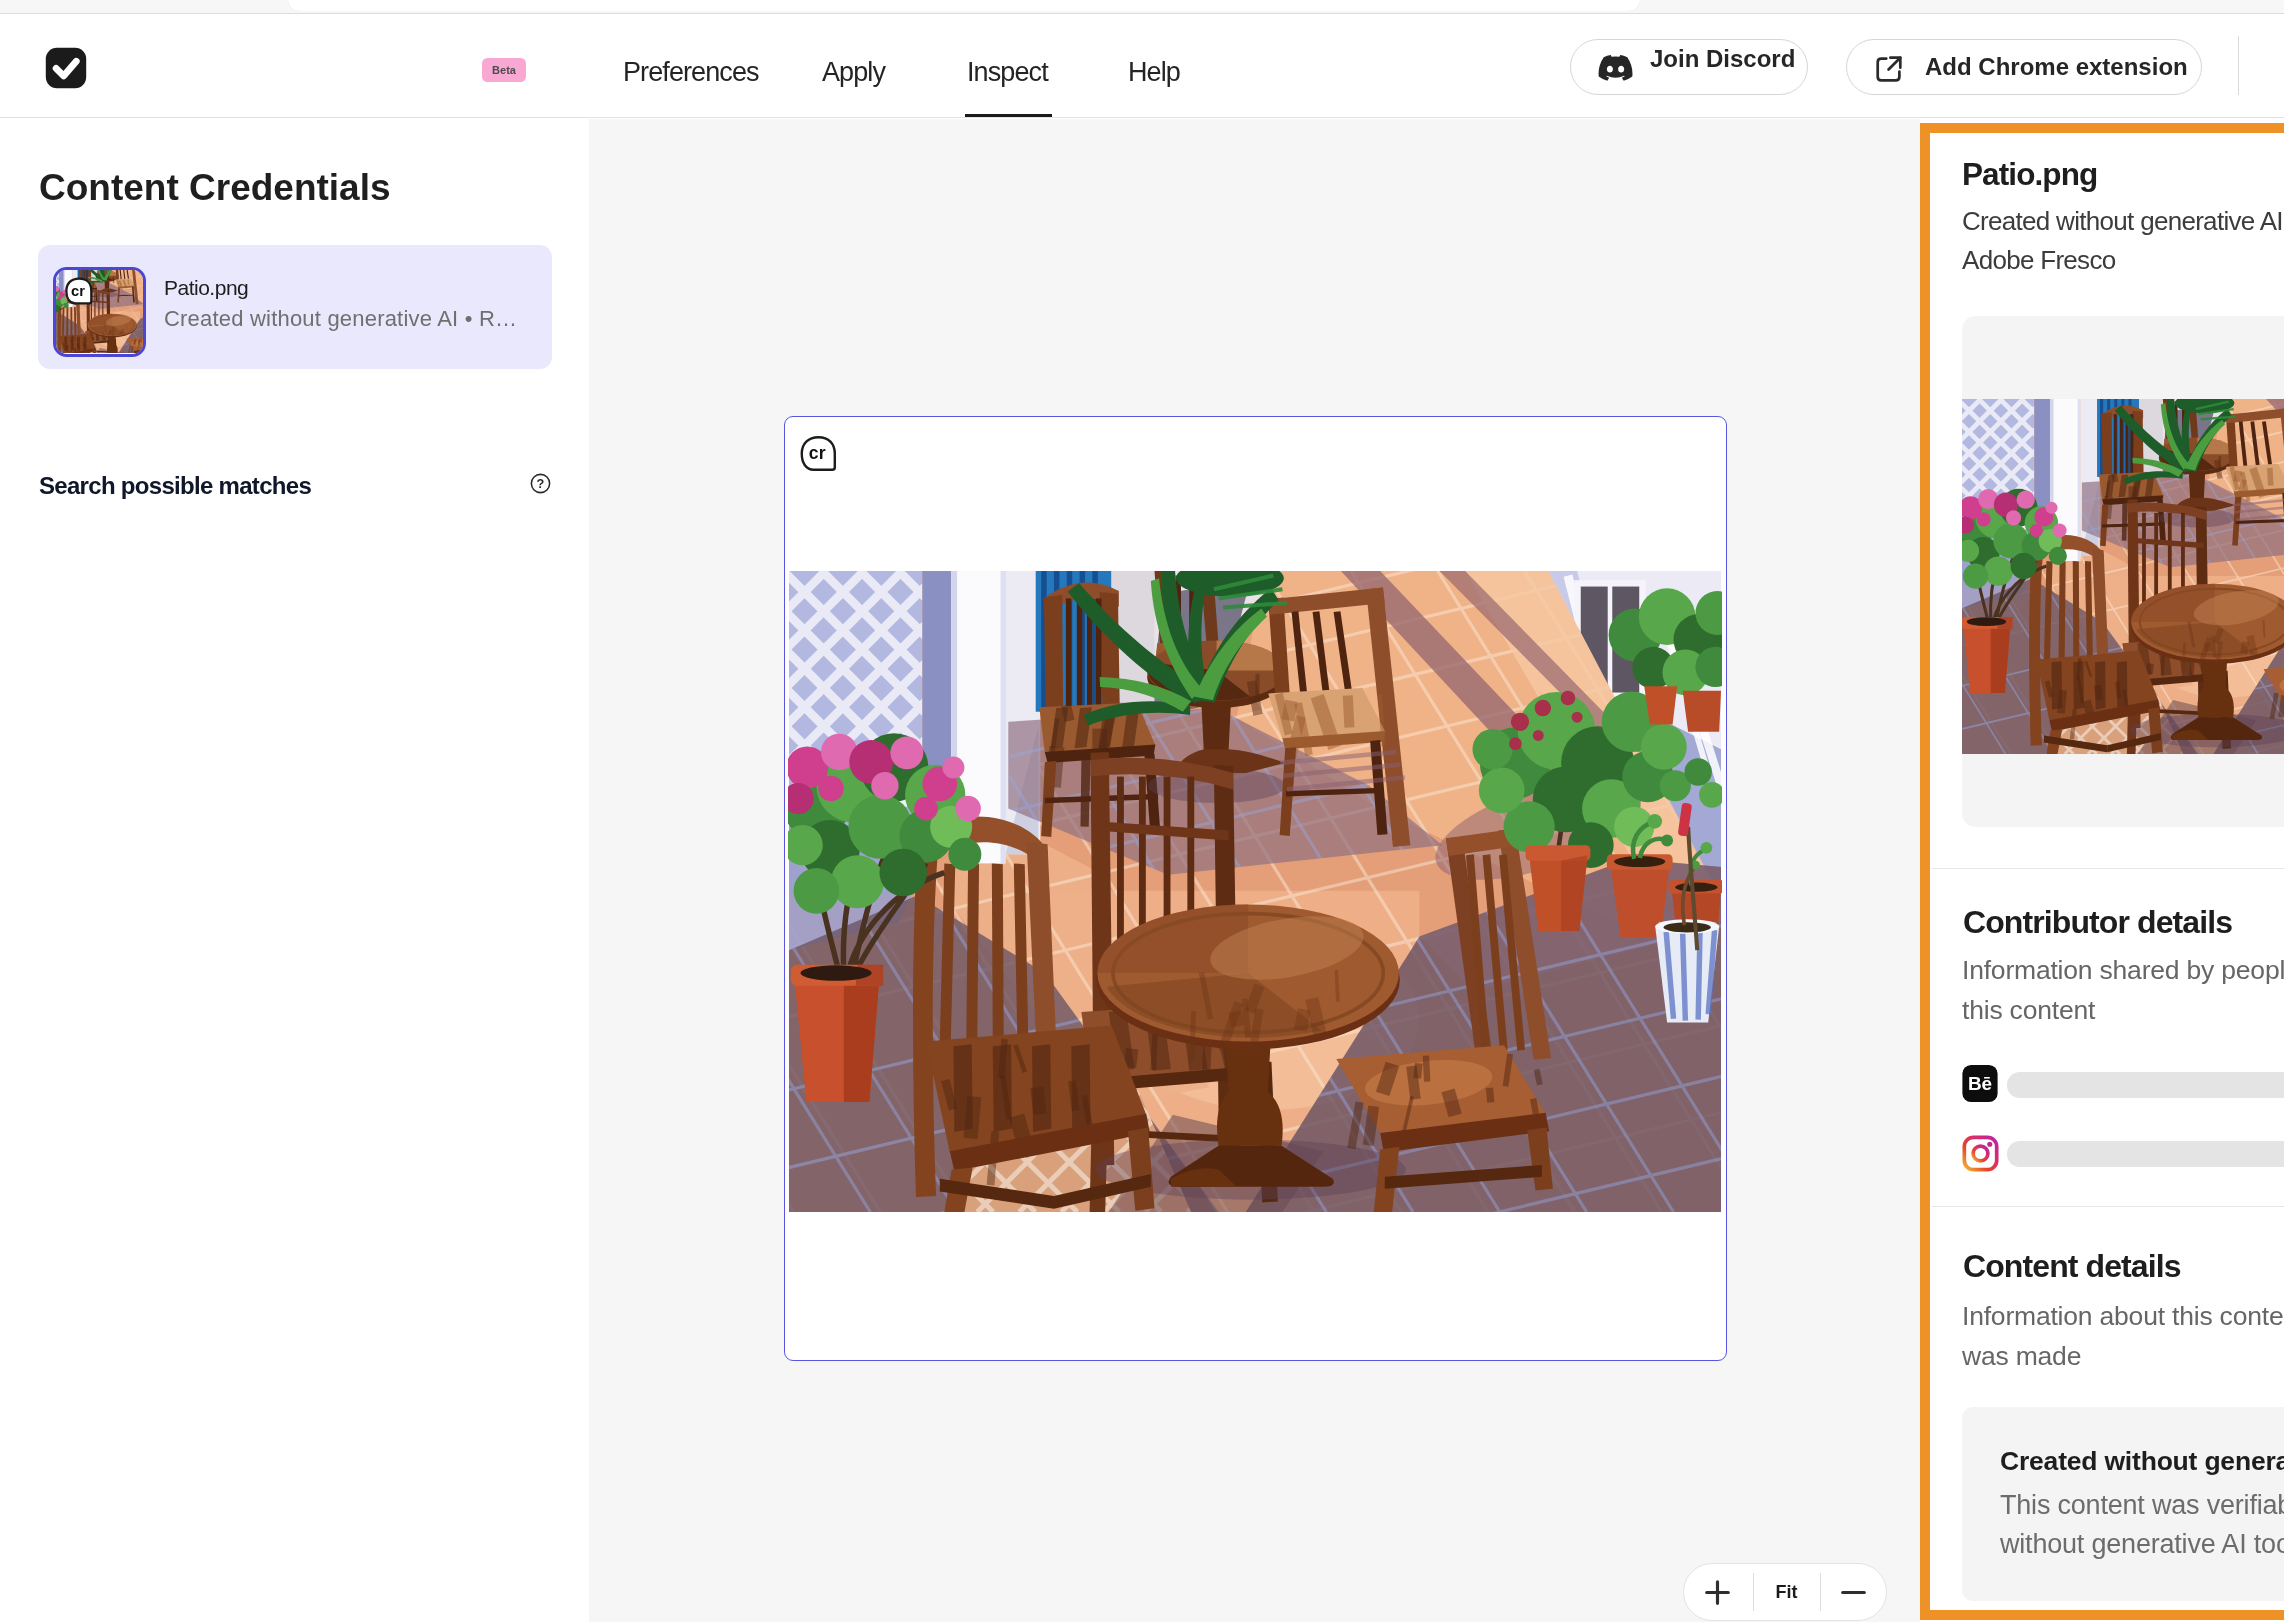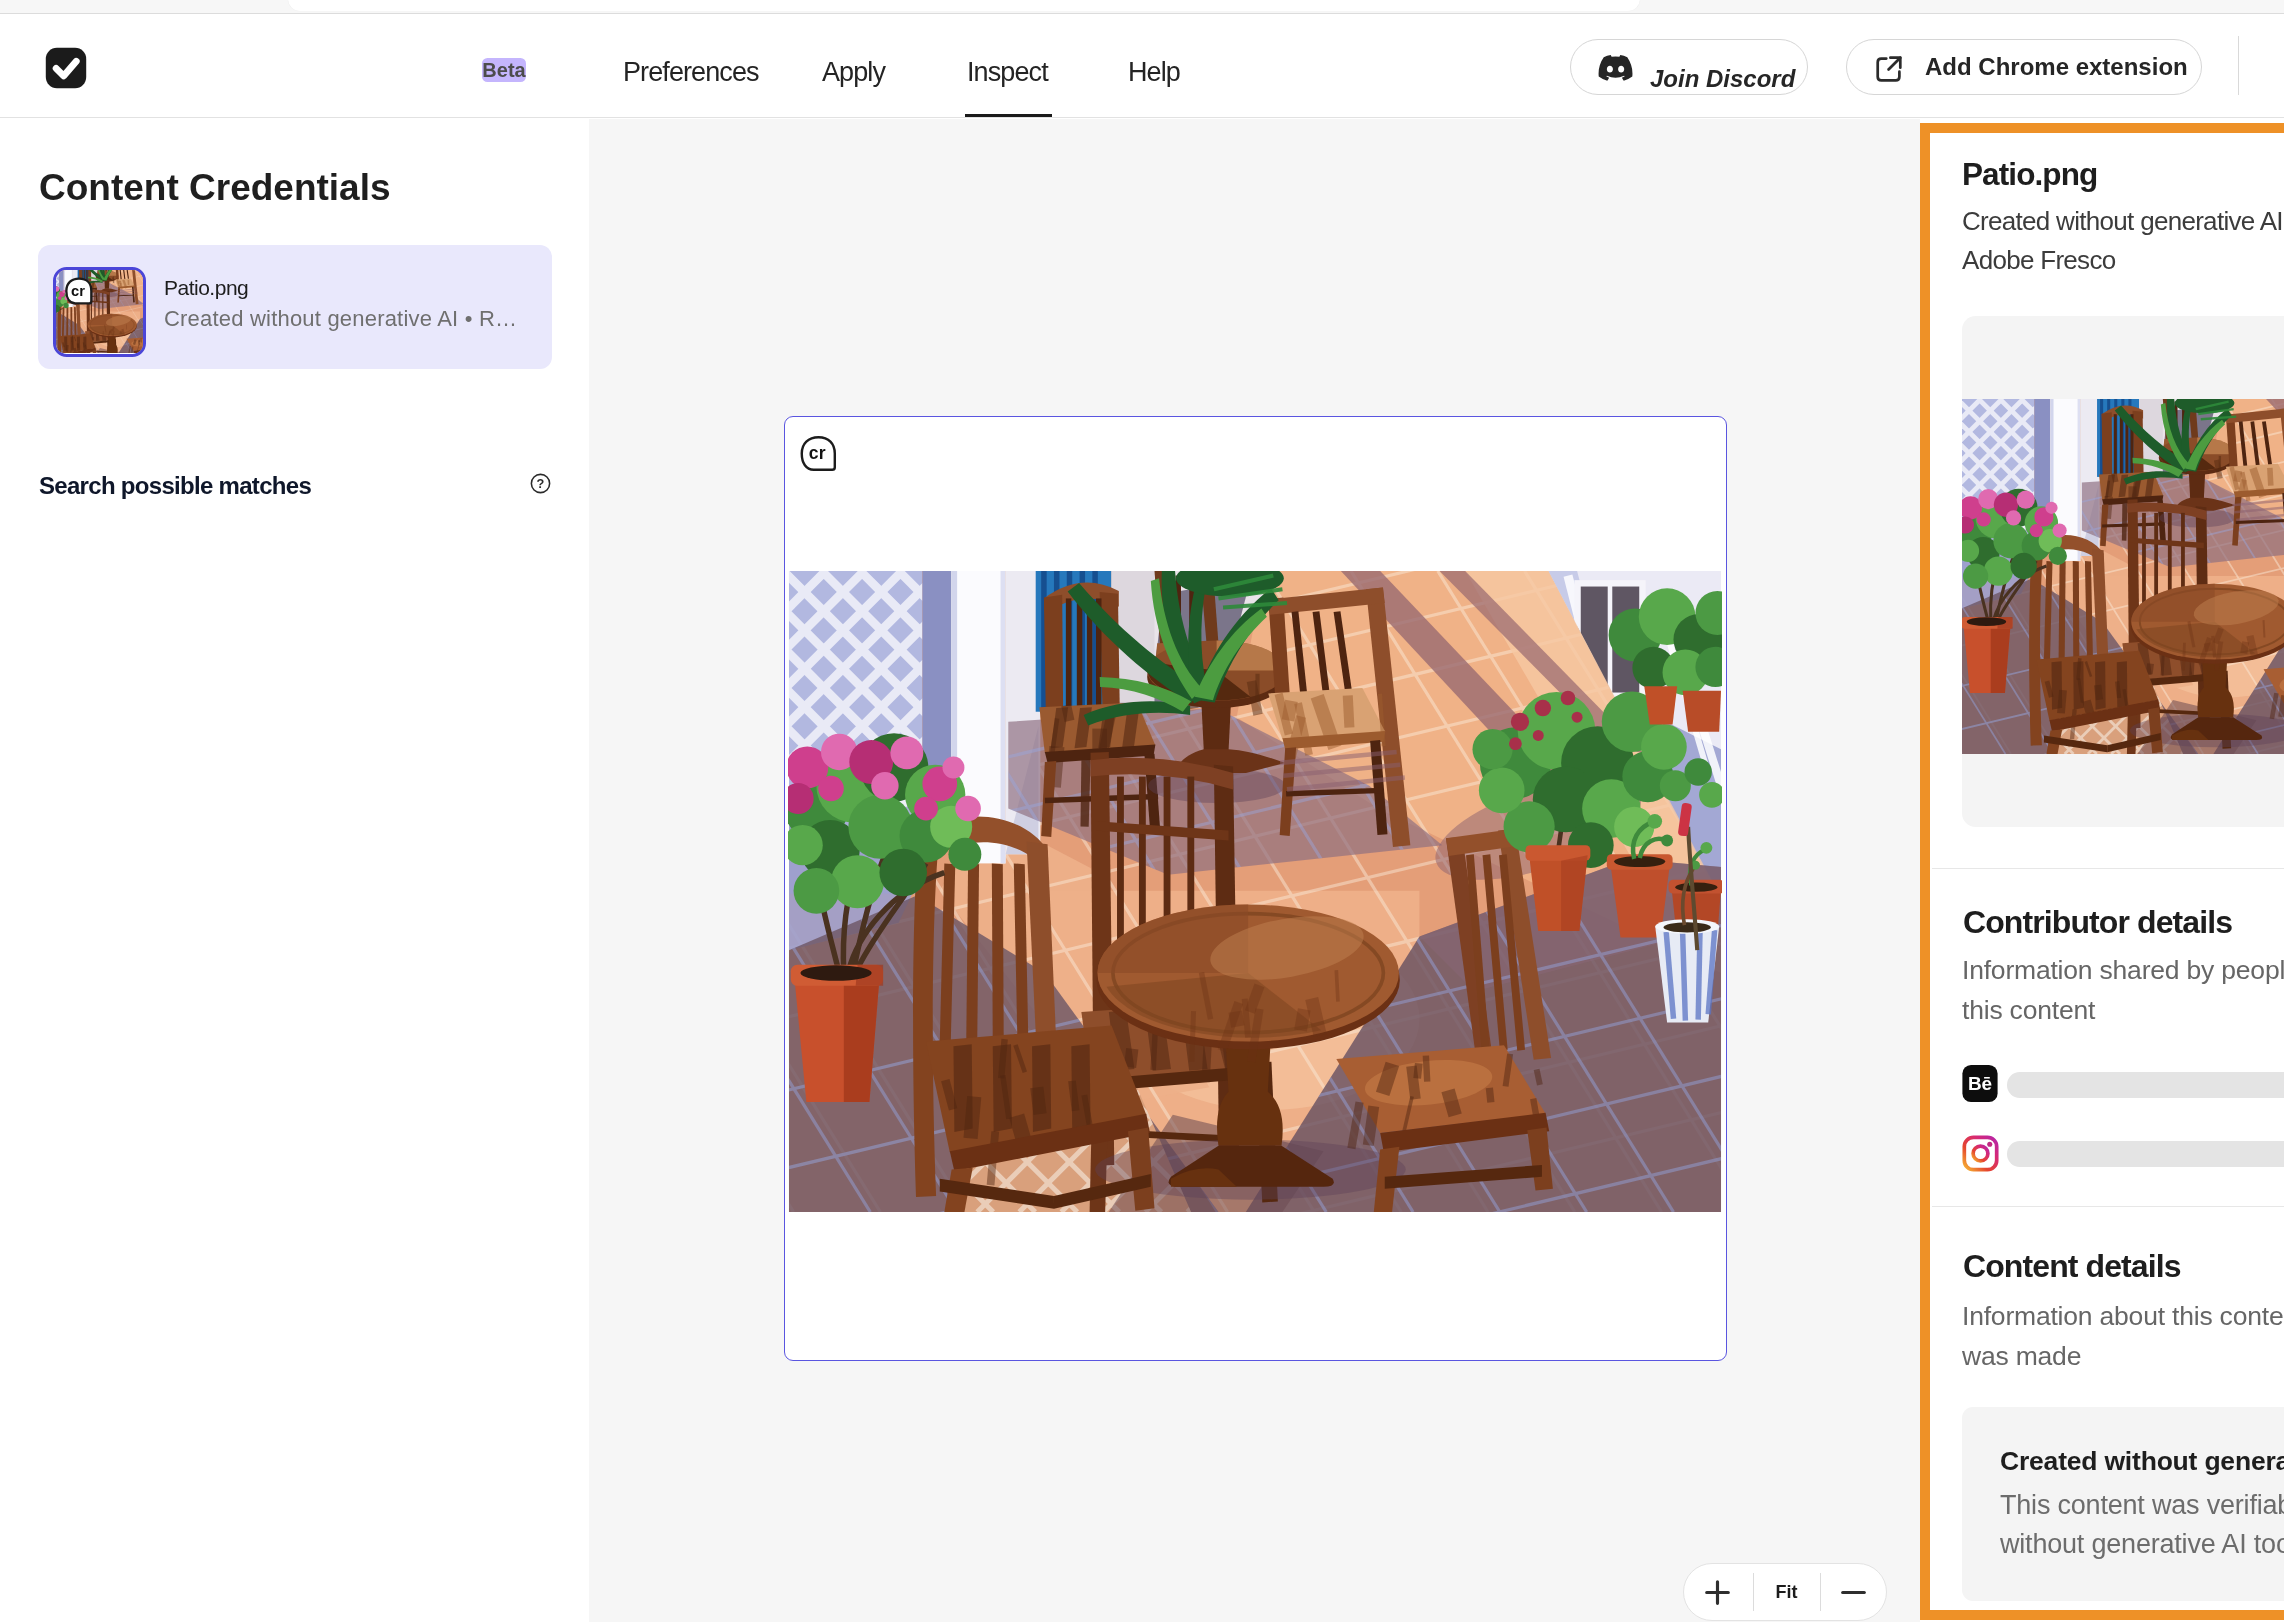"Beta" #beta { background: #c4b5fd -> #f9a8d4; font-size: 20px -> 11px }
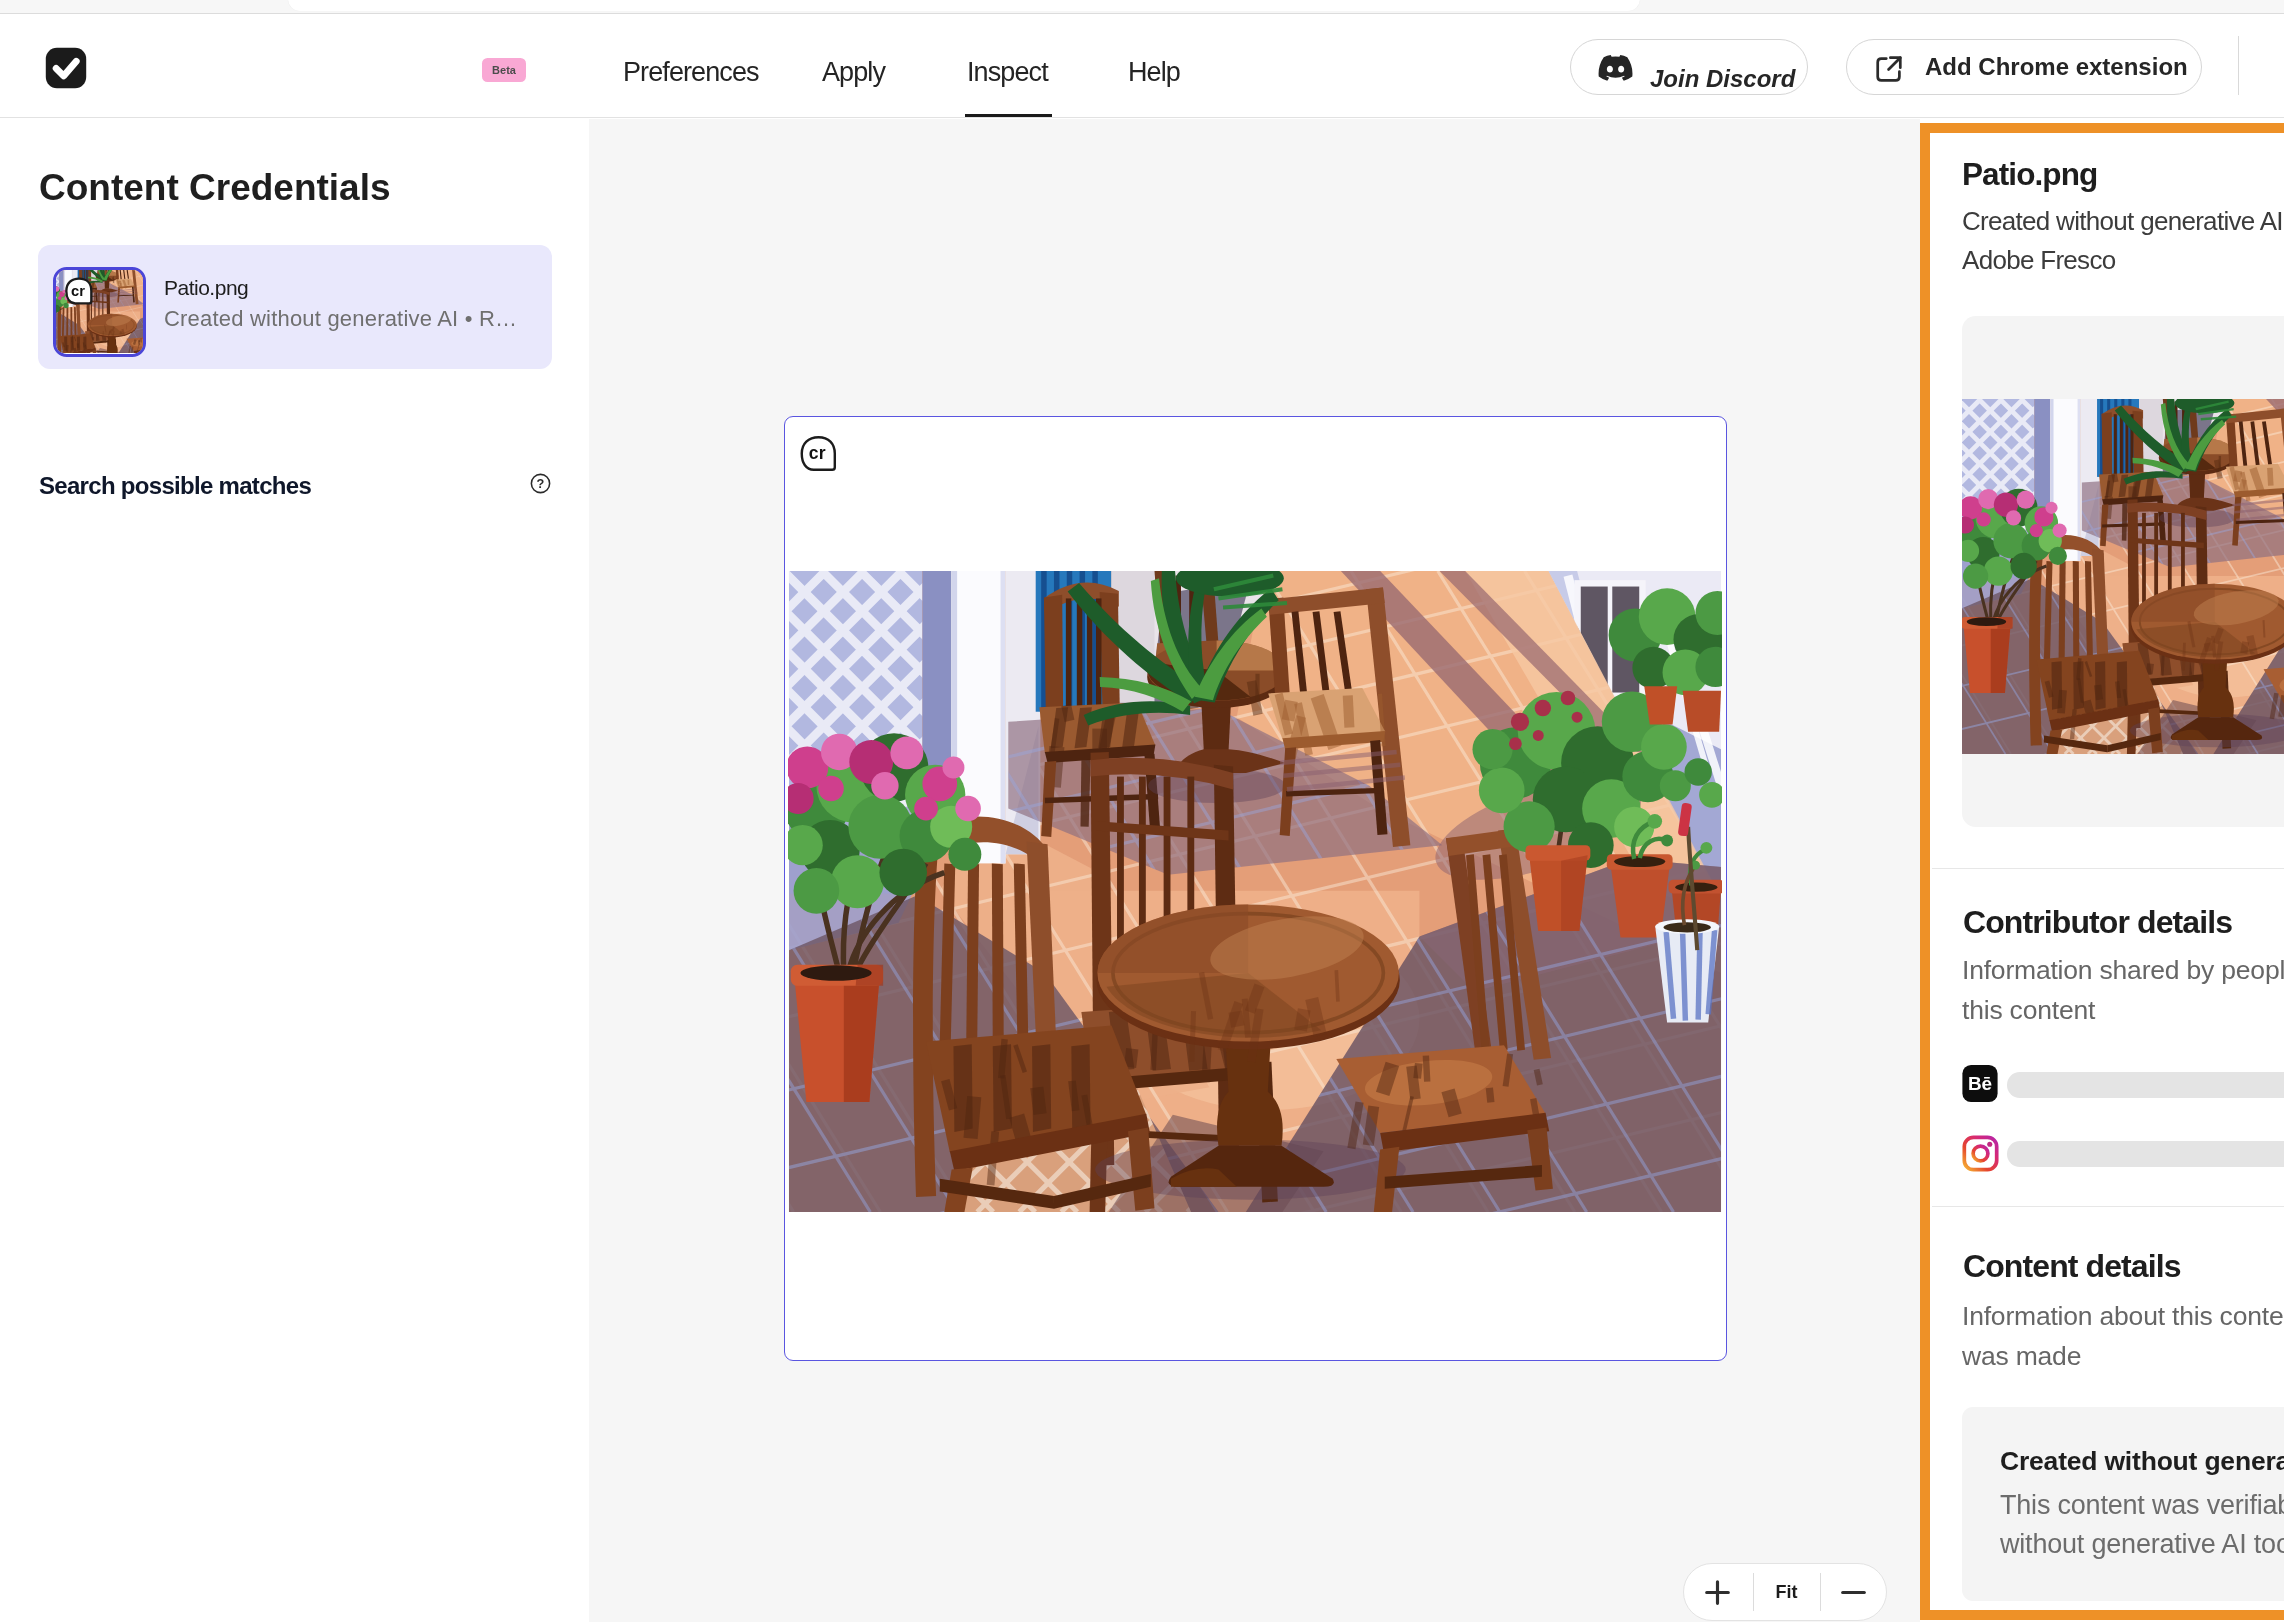"Join Discord" div.abs { font-style: italic -> none; top: 51px -> 31px }
